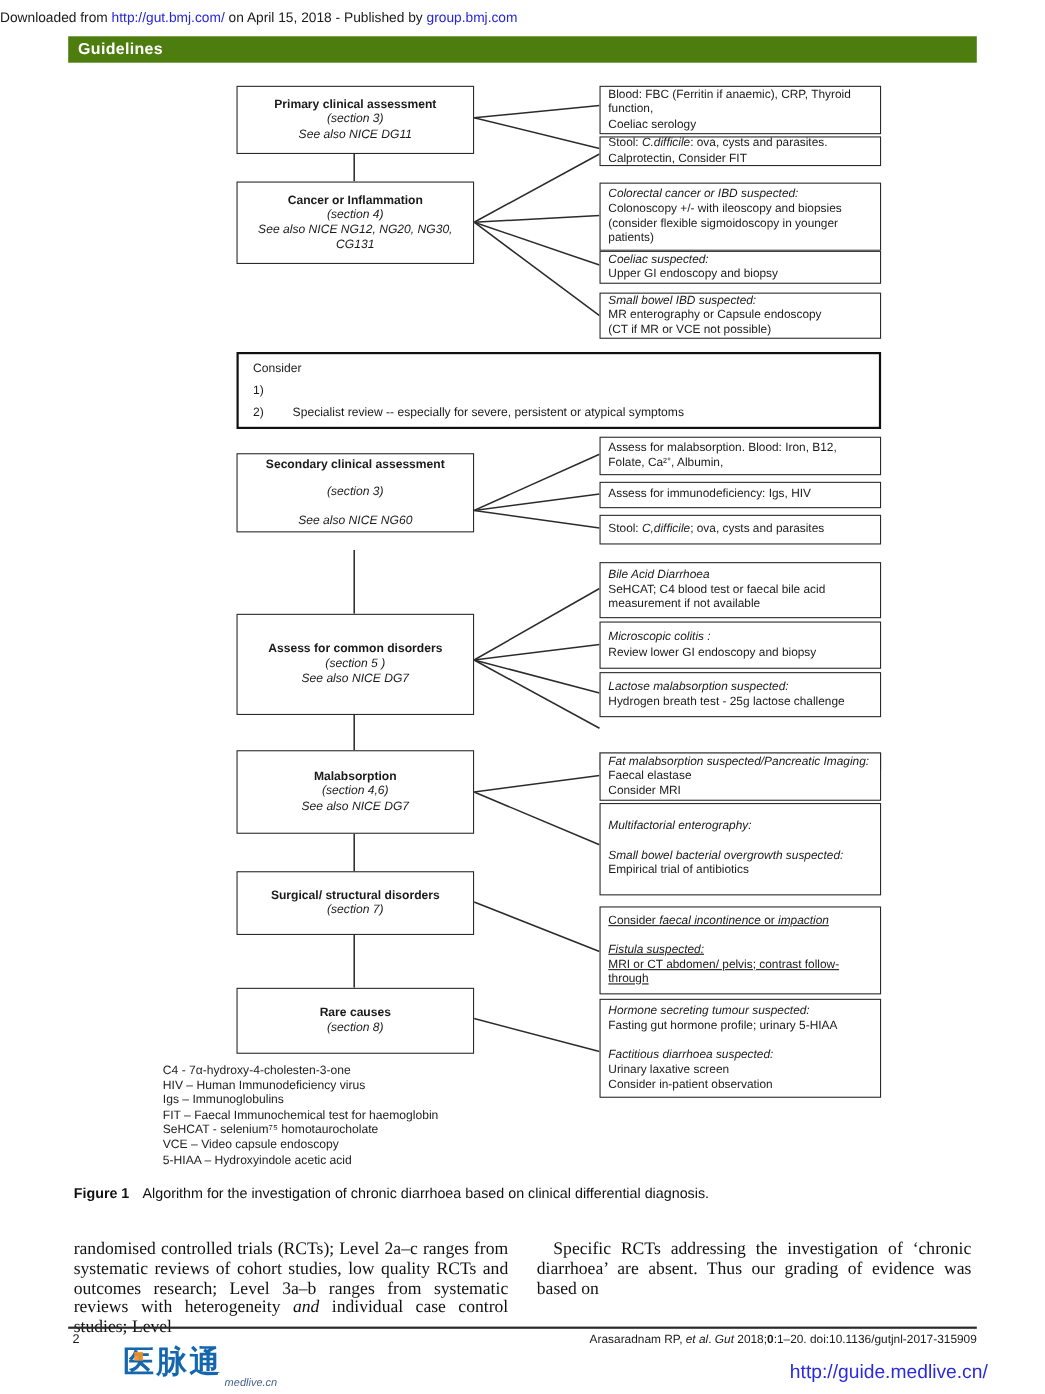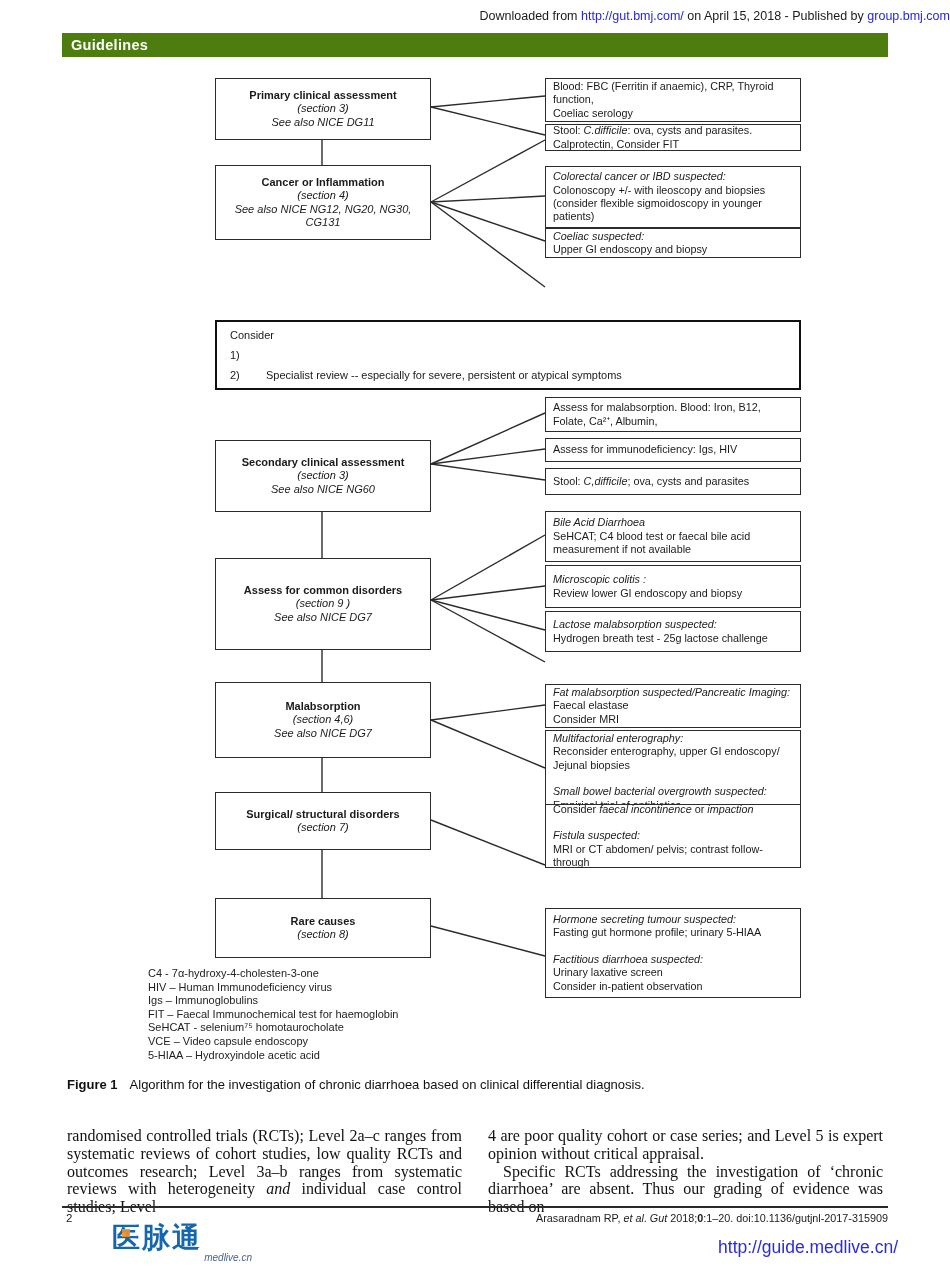"Downloaded from http://gut.bmj.com/ on" .dl-line { text-align: right -> left }
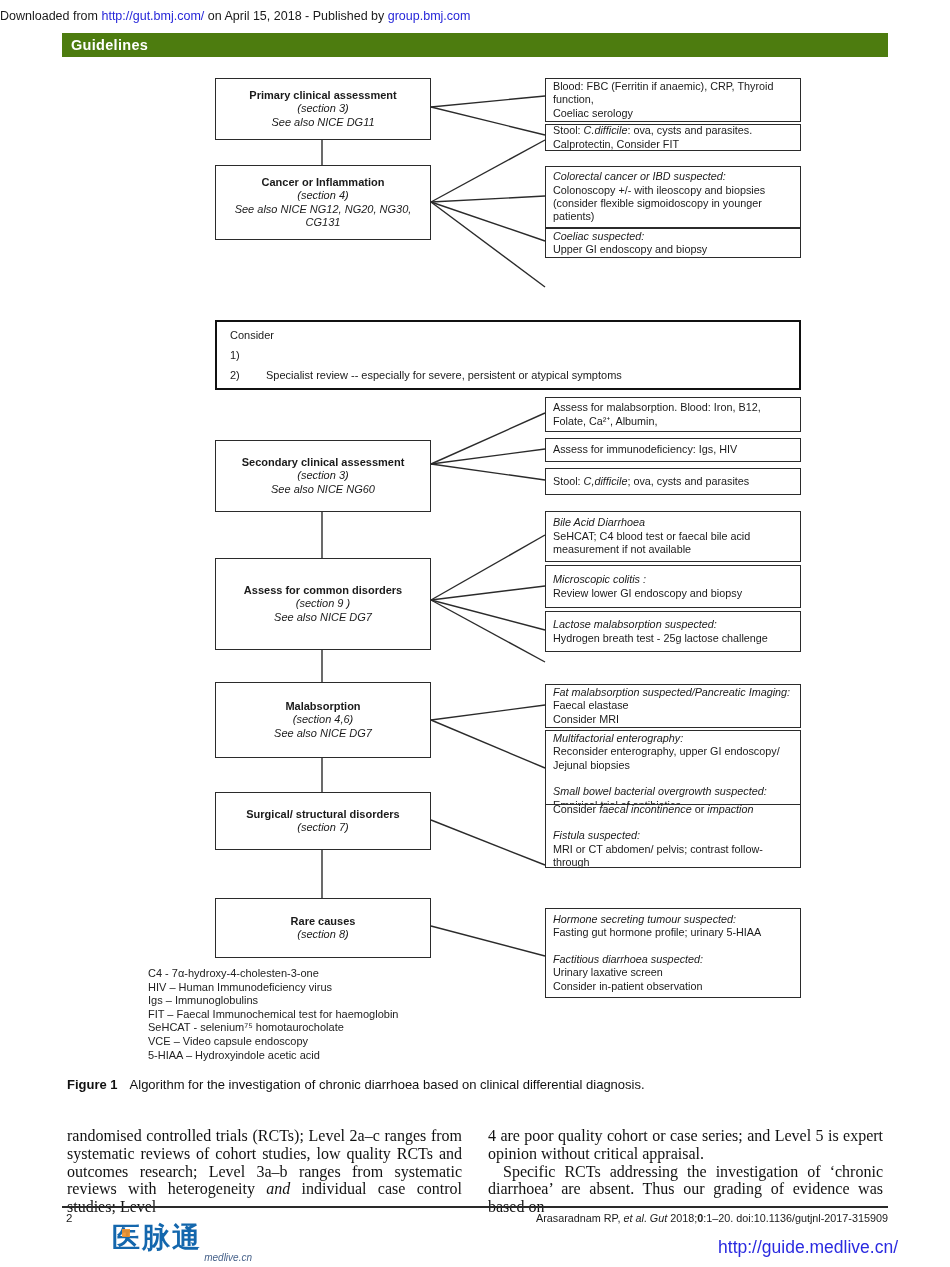"Small bowel IBD suspected:" div.fbox { html: none -> <div> <div>Small bowel IBD suspected:</div> <div>MR enterography or Capsule endoscopy</div> <div>(CT if MR or VCE not possible)</div> </div> }
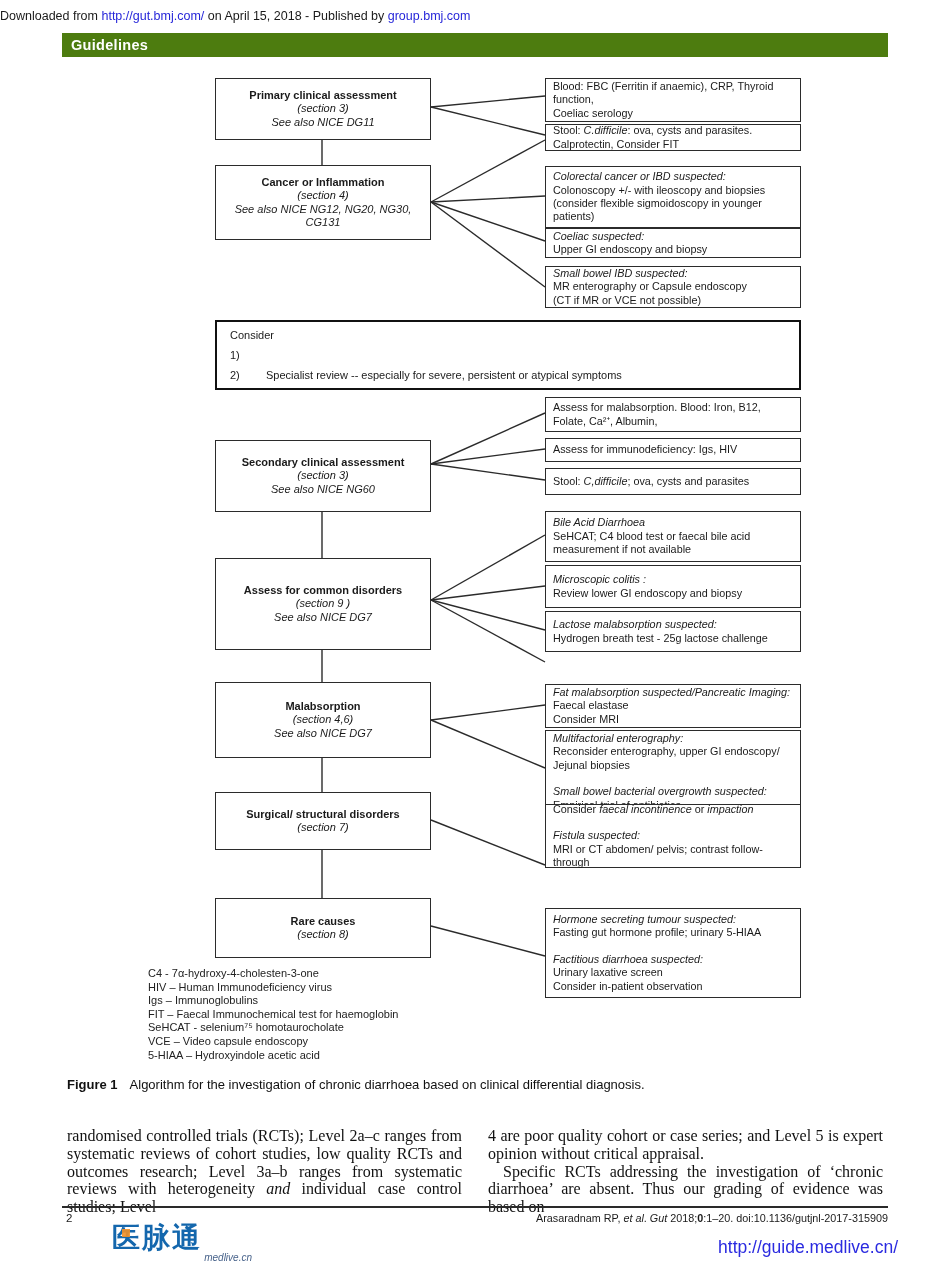"Secondary clinical assessment" div.fbox { gap: none -> 12px; top: 440px -> 412px }
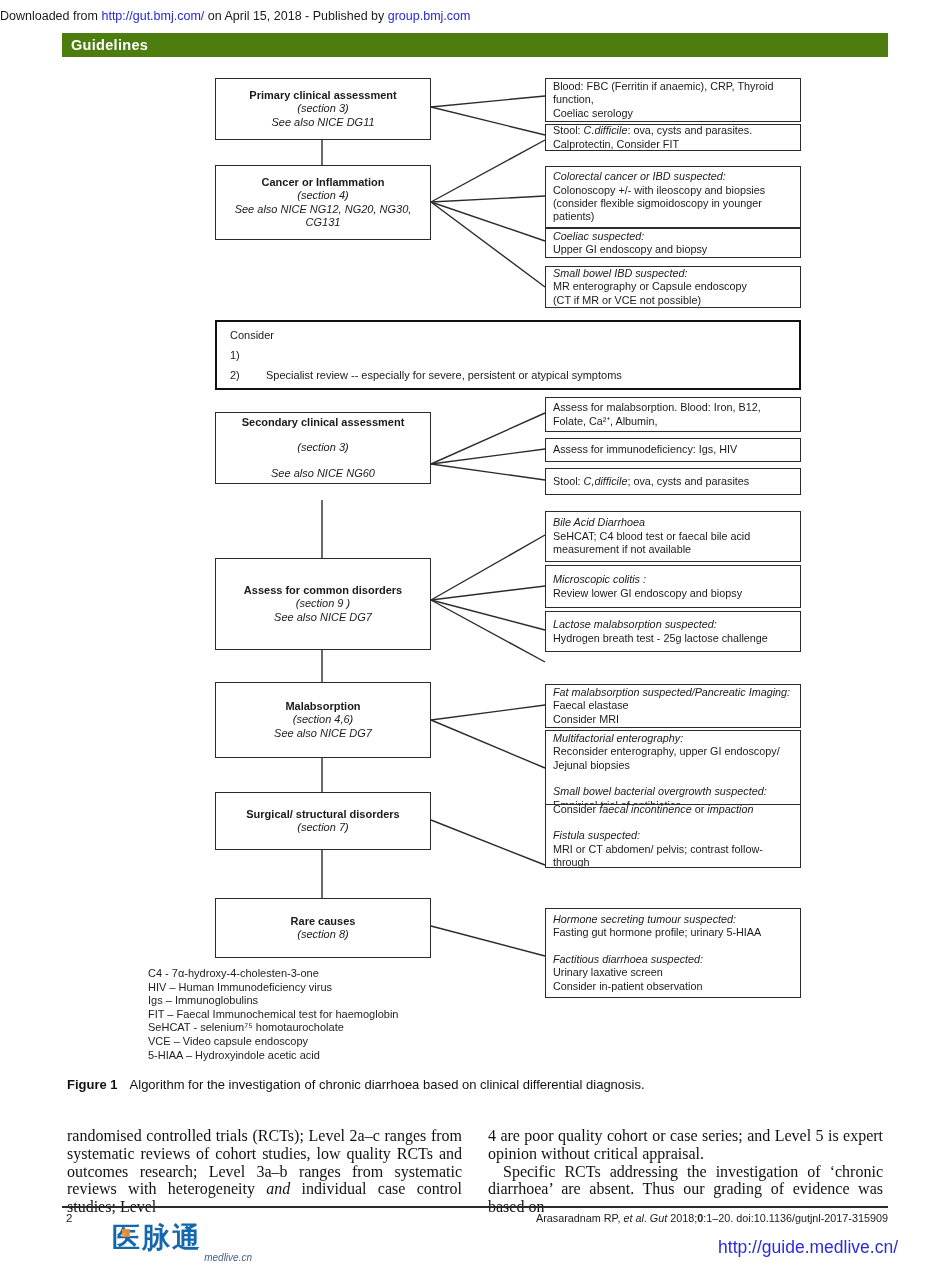"(section 9 )" div.s { text: 9 -> 5 }
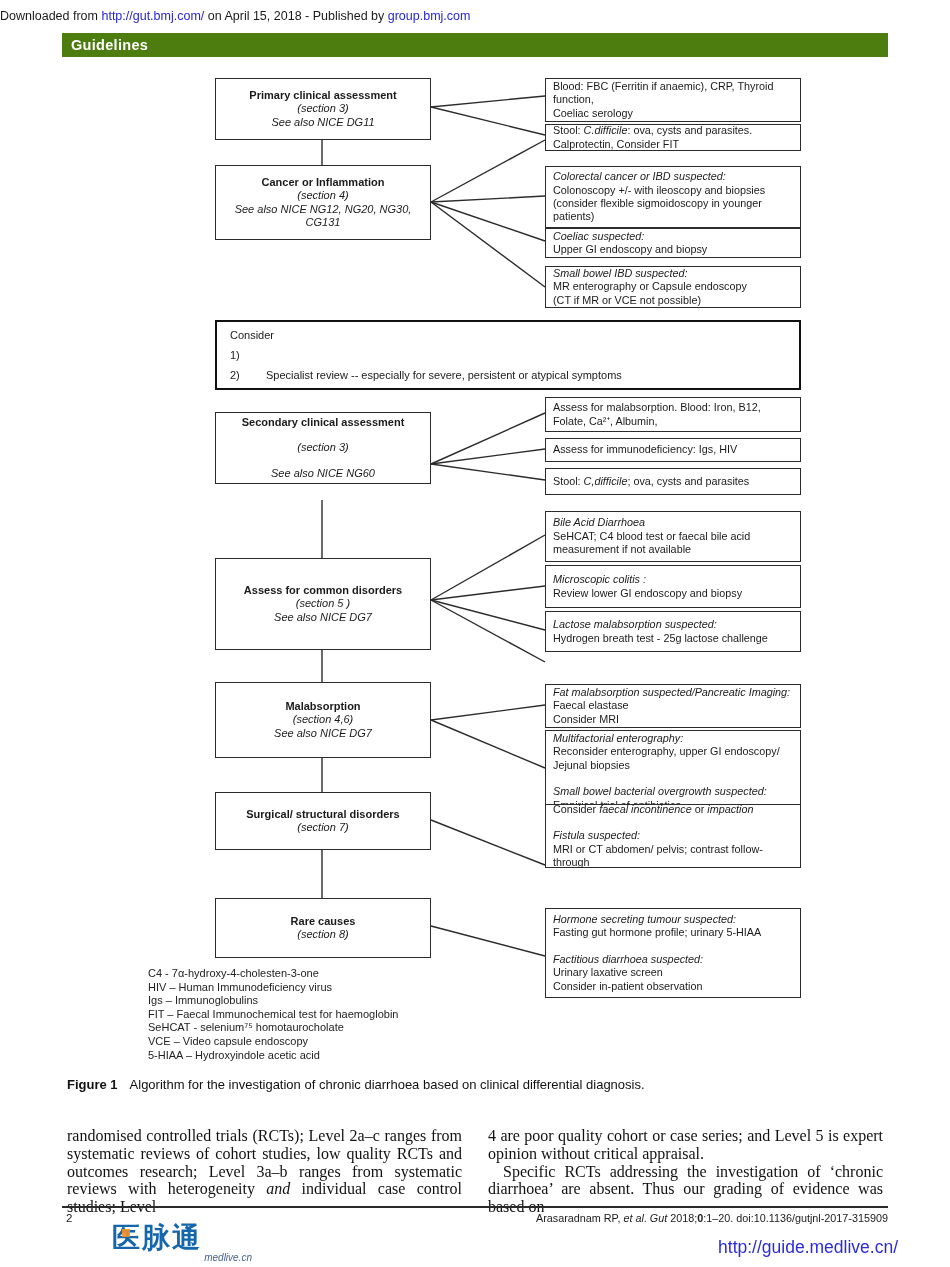"Reconsider enterography, upper GI" div { html: <div>Reconsider enterography, upper GI endoscopy/ Jejunal biopsies</div> -> none }
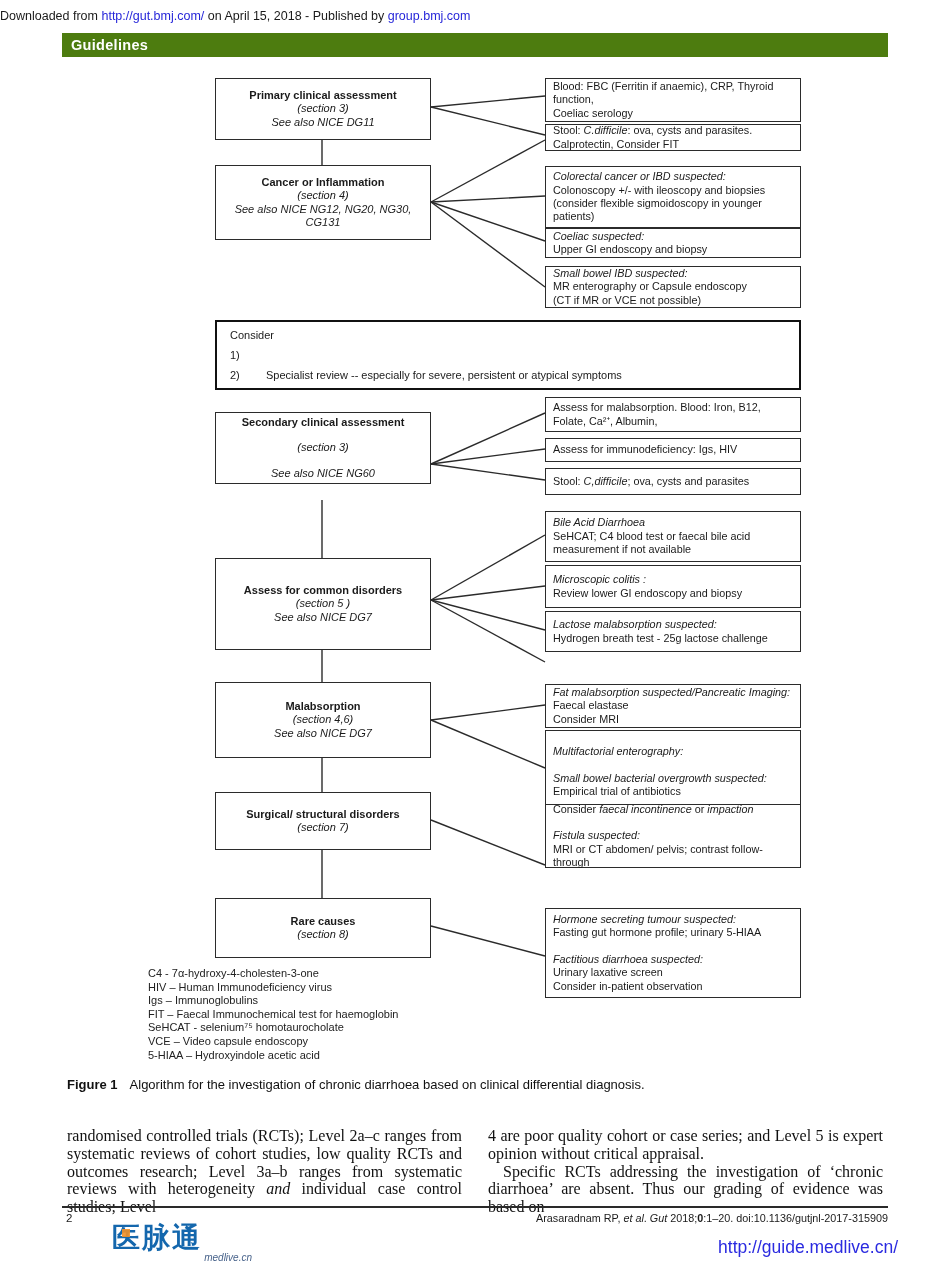"Consider faecal incontinence or" div.fbox { height: 64px -> 80px; text-decoration: none -> underline; top: 804px -> 824px }
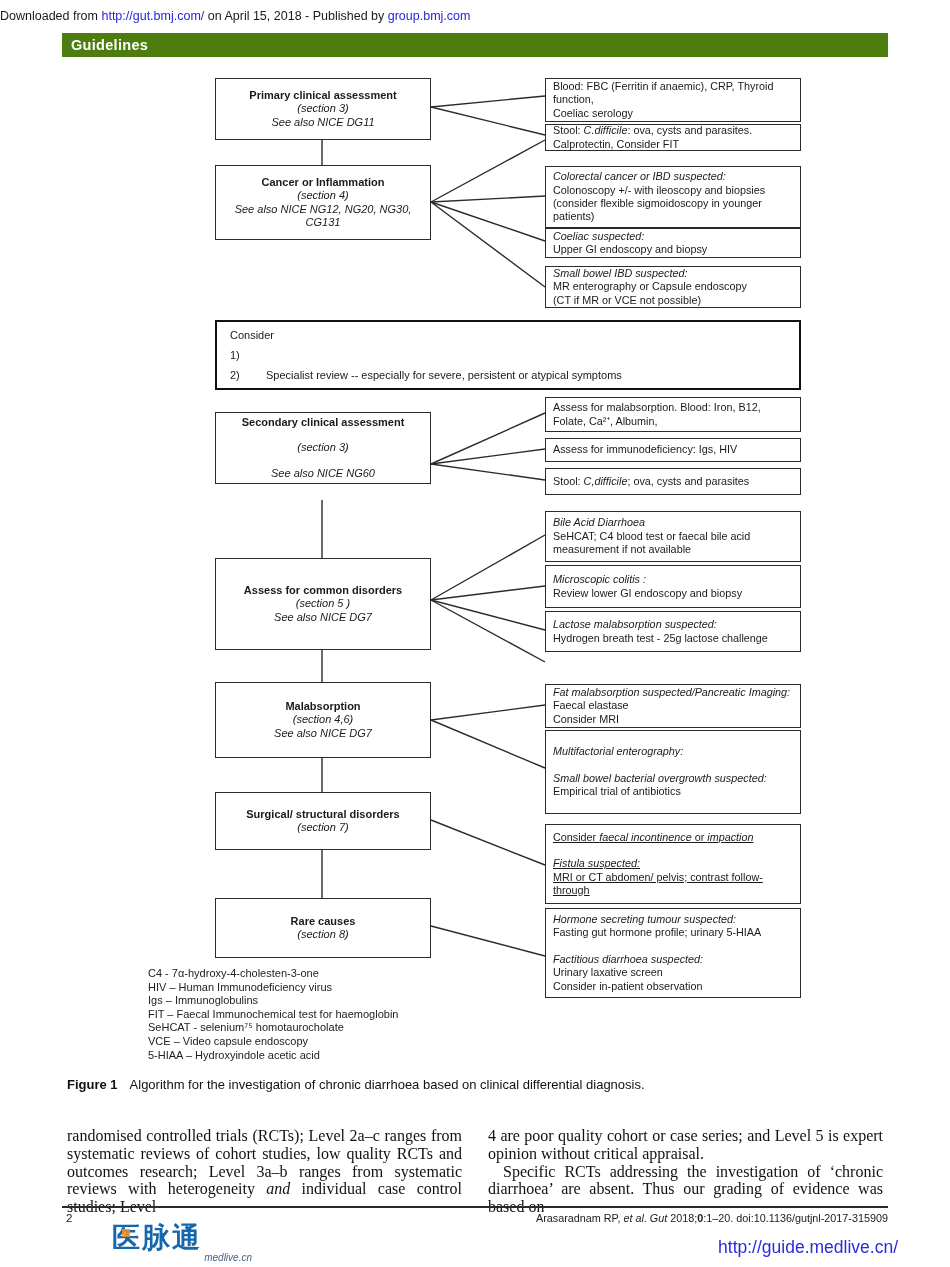"4 are poor quality cohort" p { html: <p>4 are poor quality cohort or case series; and Level 5 is expert opinion without critical appraisal.</p> -> none }
